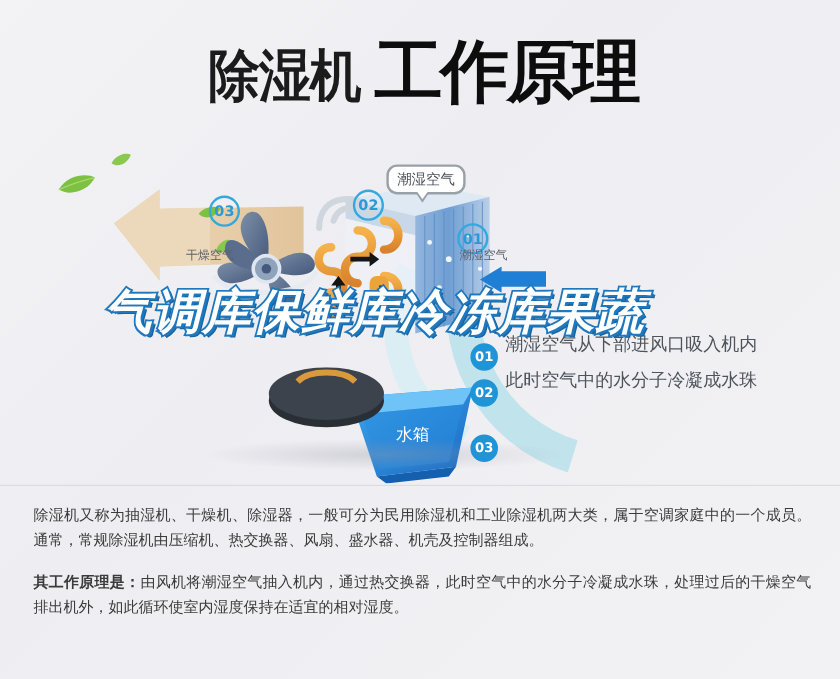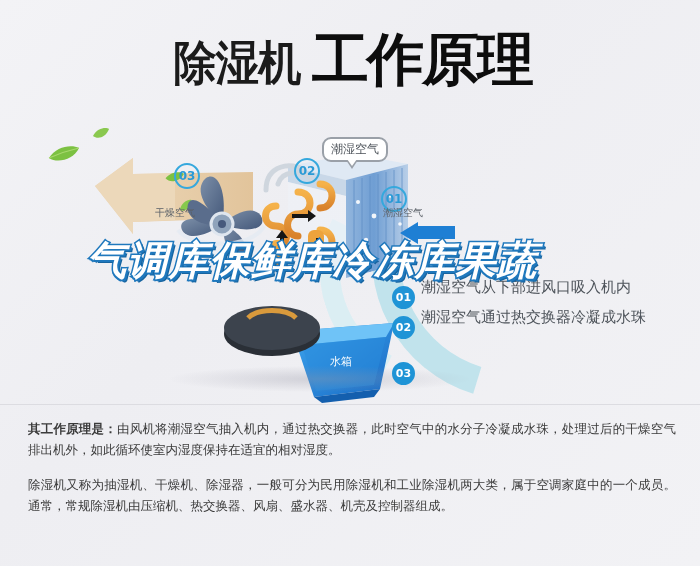"潮湿空气通过热交换器冷凝成水珠" span { text: 潮湿空气通过热交换器 -> 此时空气中的水分子 }
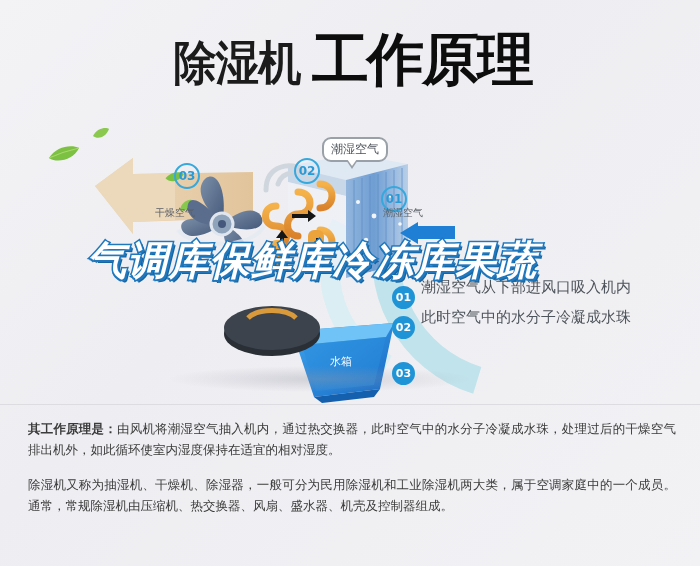"水箱" .tank-label { font-size: 11px -> 14px }
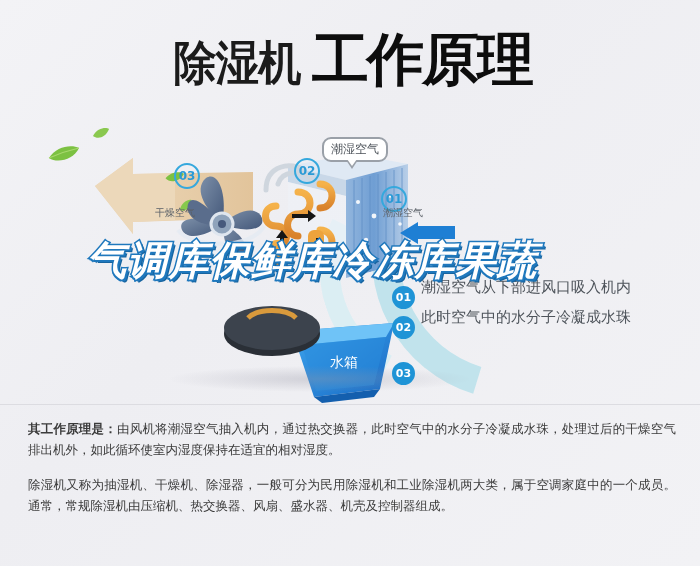"其工作原理是：由风机将潮湿空气抽入机内，通过热交换器，此时空气中的水分子冷凝成水" p { order: before "除湿机又称为抽湿机、干燥机、除湿器，一般可分为民用除湿机和工业除湿机两大类，属于" -> after "除湿机又称为抽湿机、干燥机、除湿器，一般可分为民用除湿机和工业除湿机两大类，属于" }
